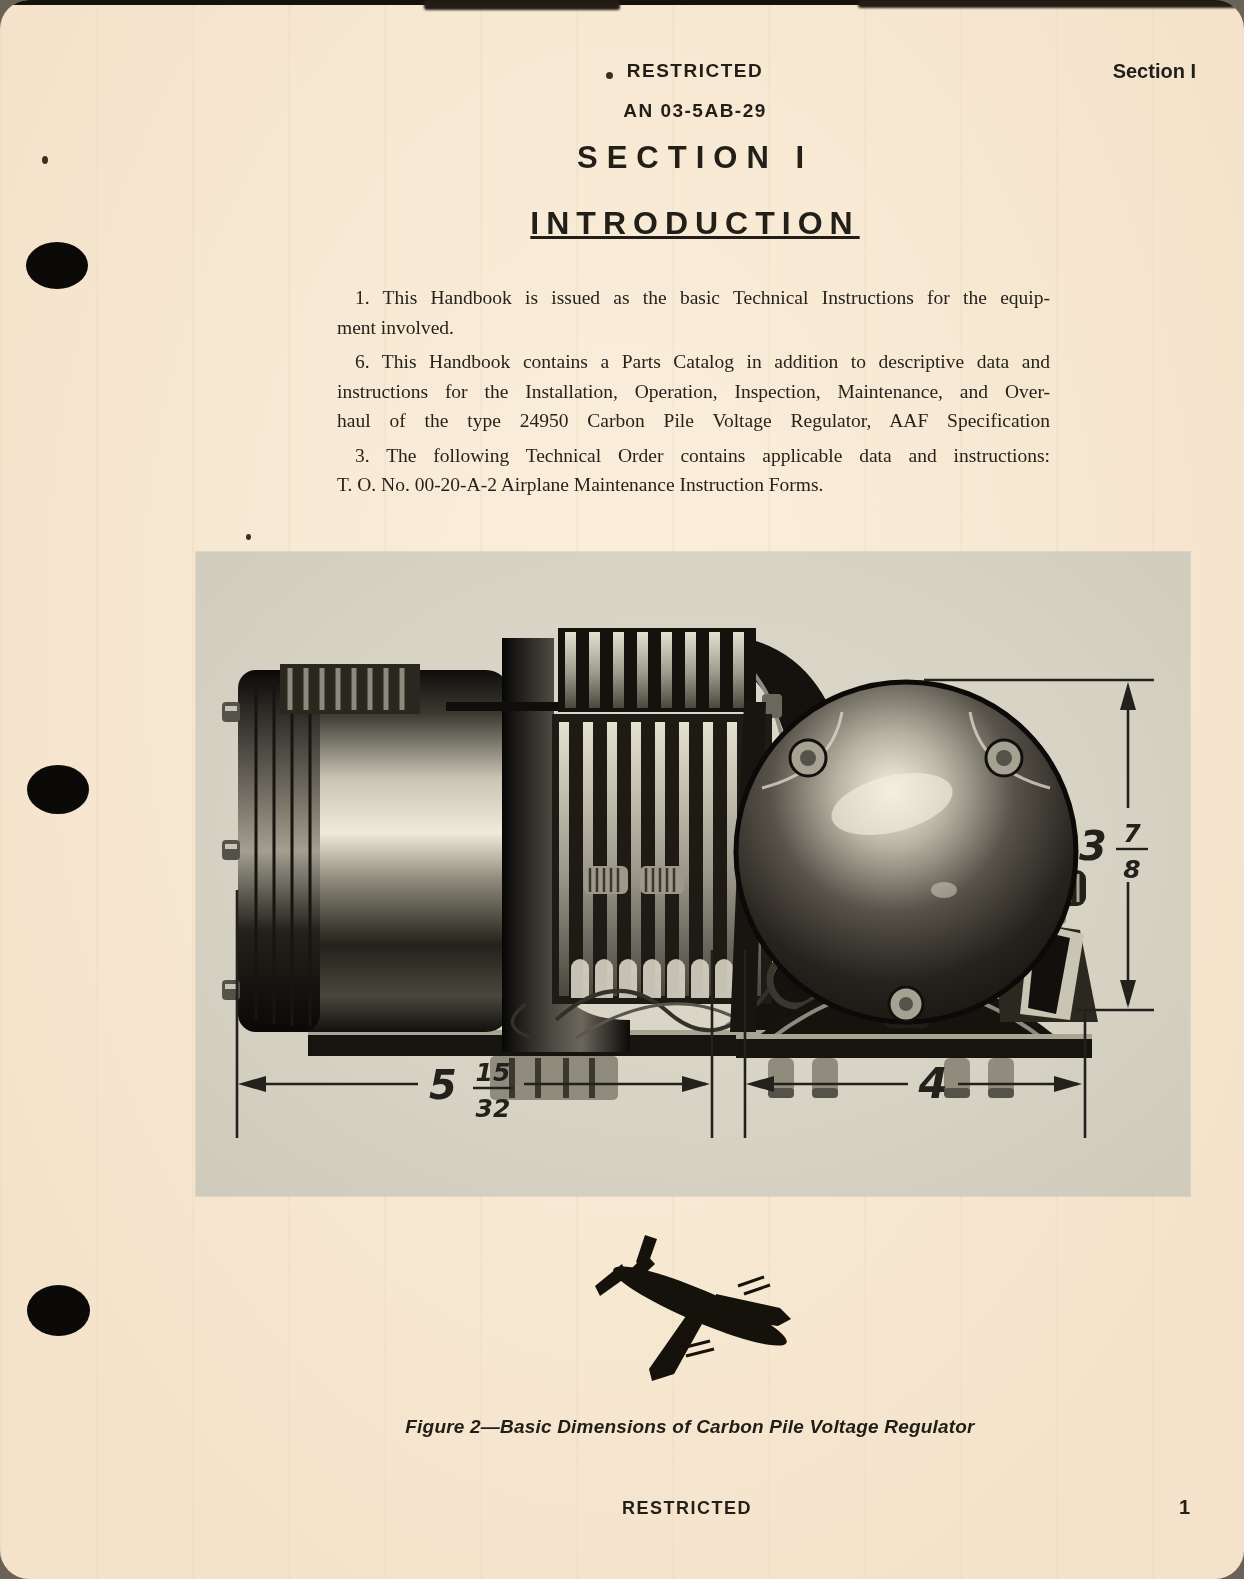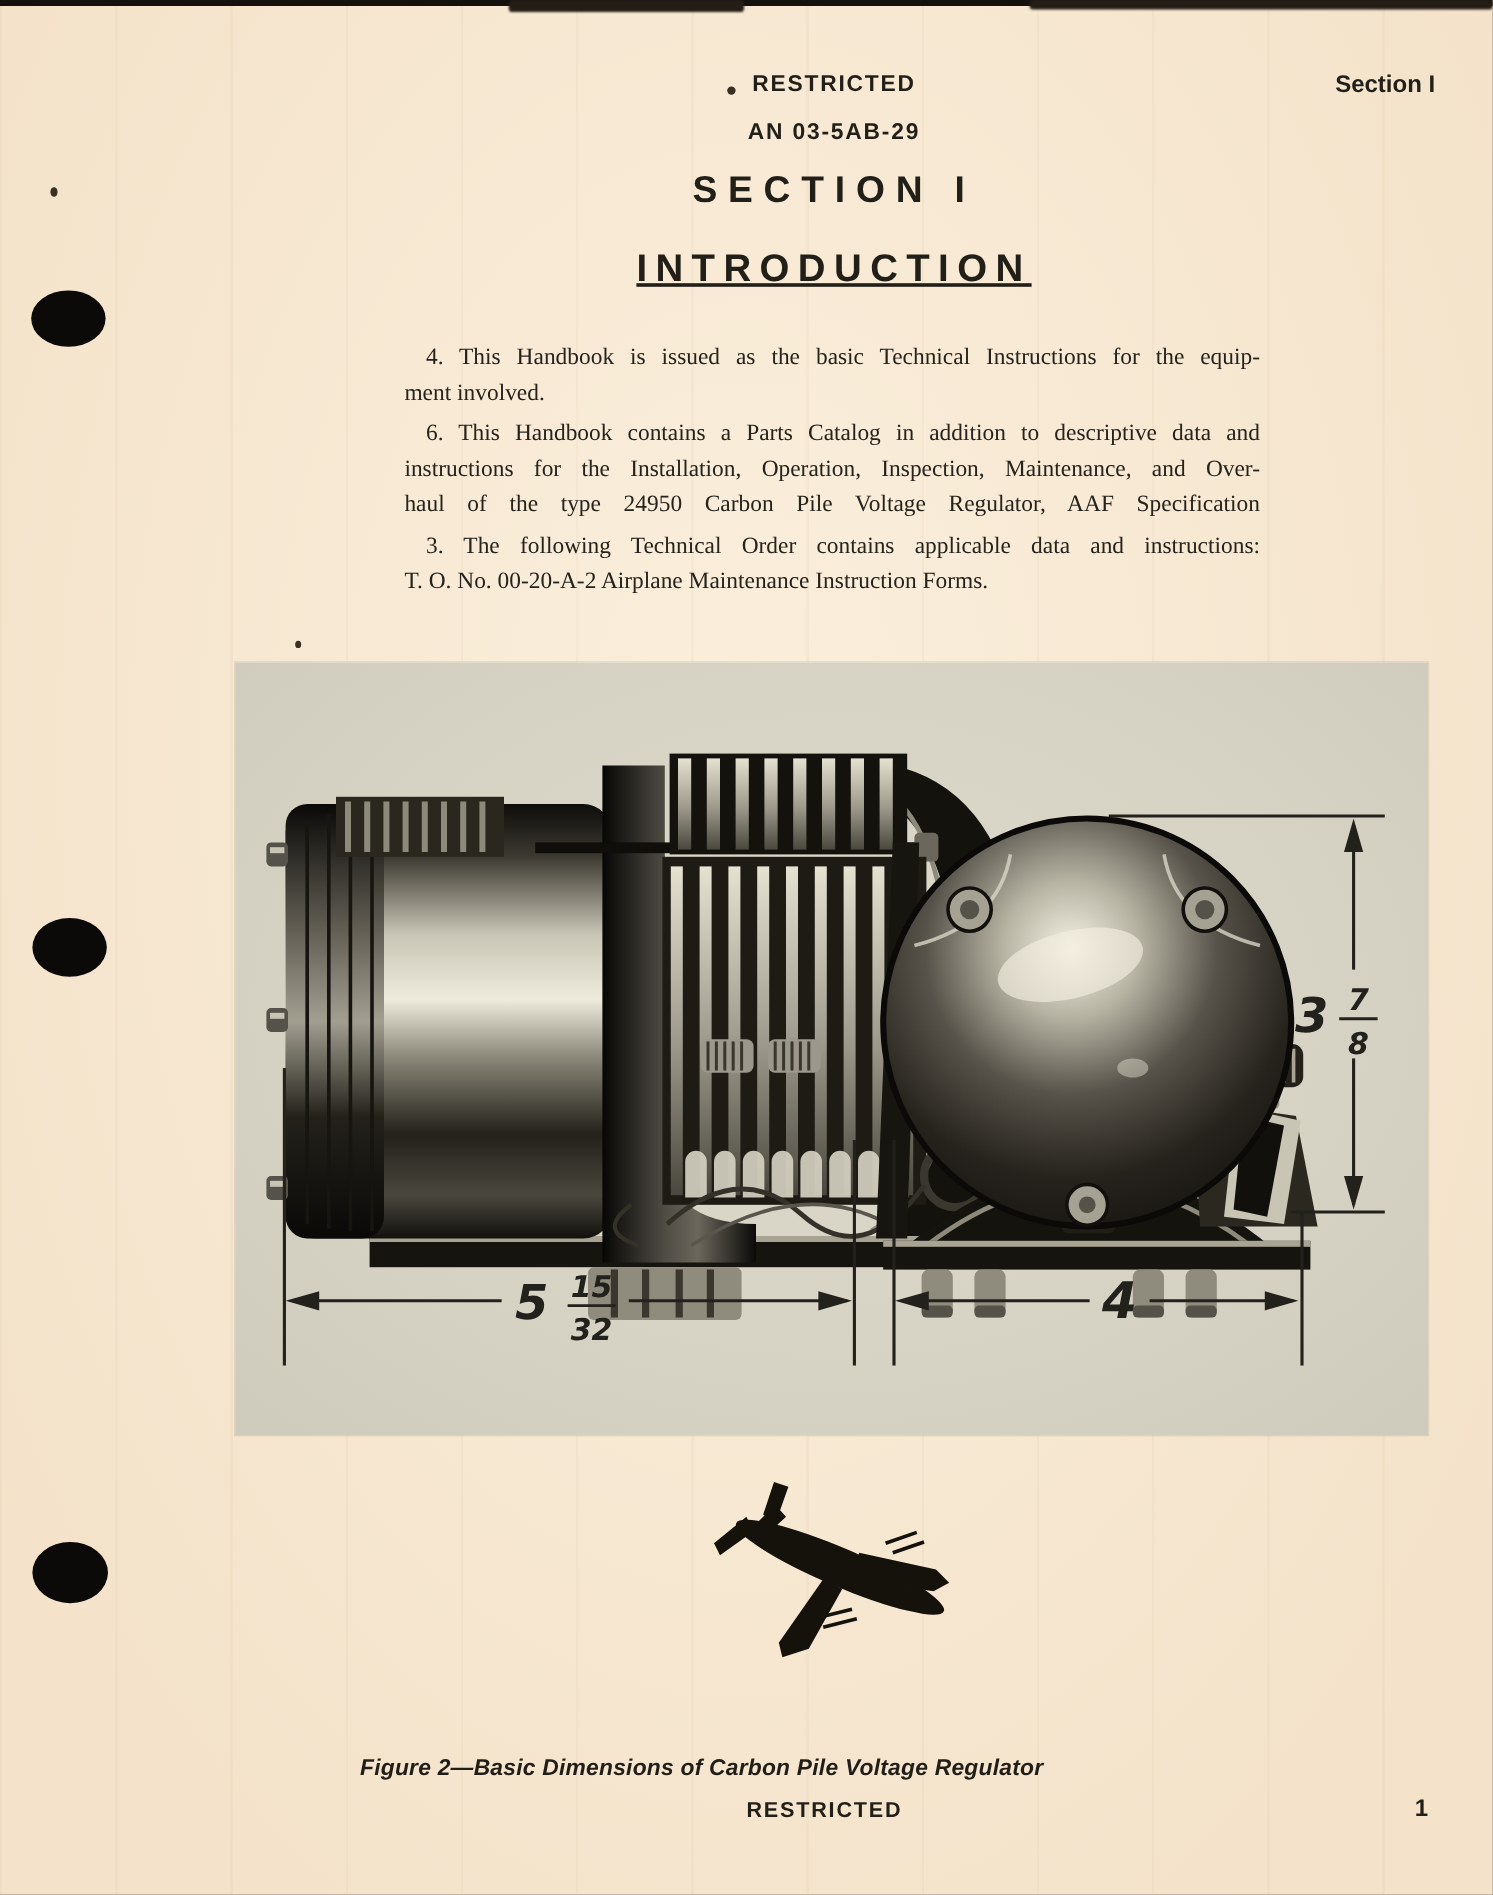"RESTRICTED" .page { border-radius: none -> 29px }
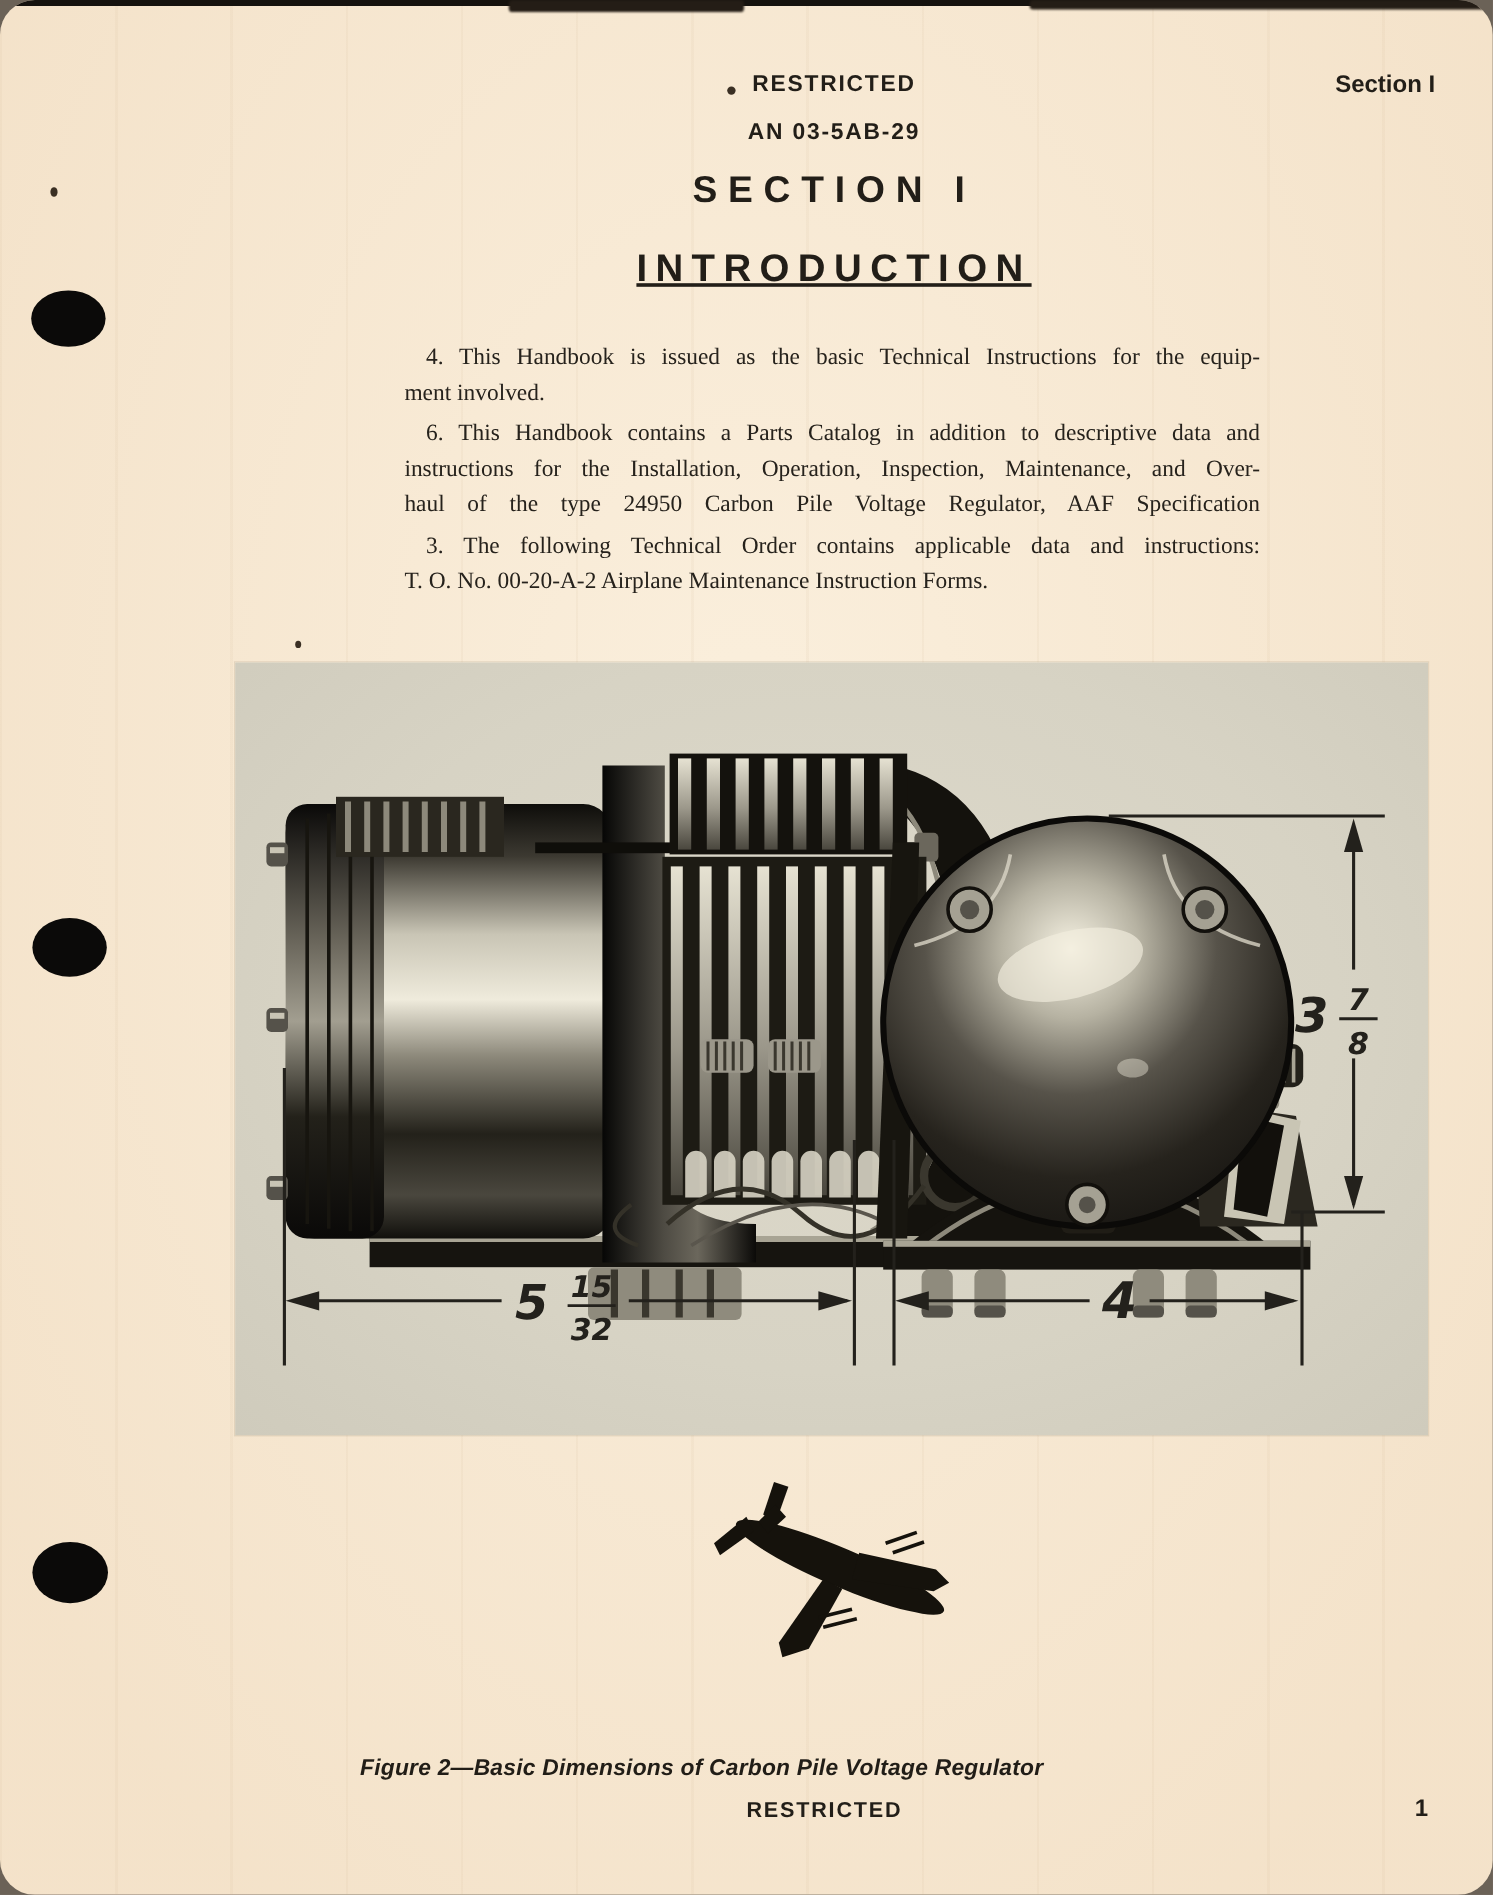"4. This Handbook is issued" div.bline { text: 4 -> 1 }
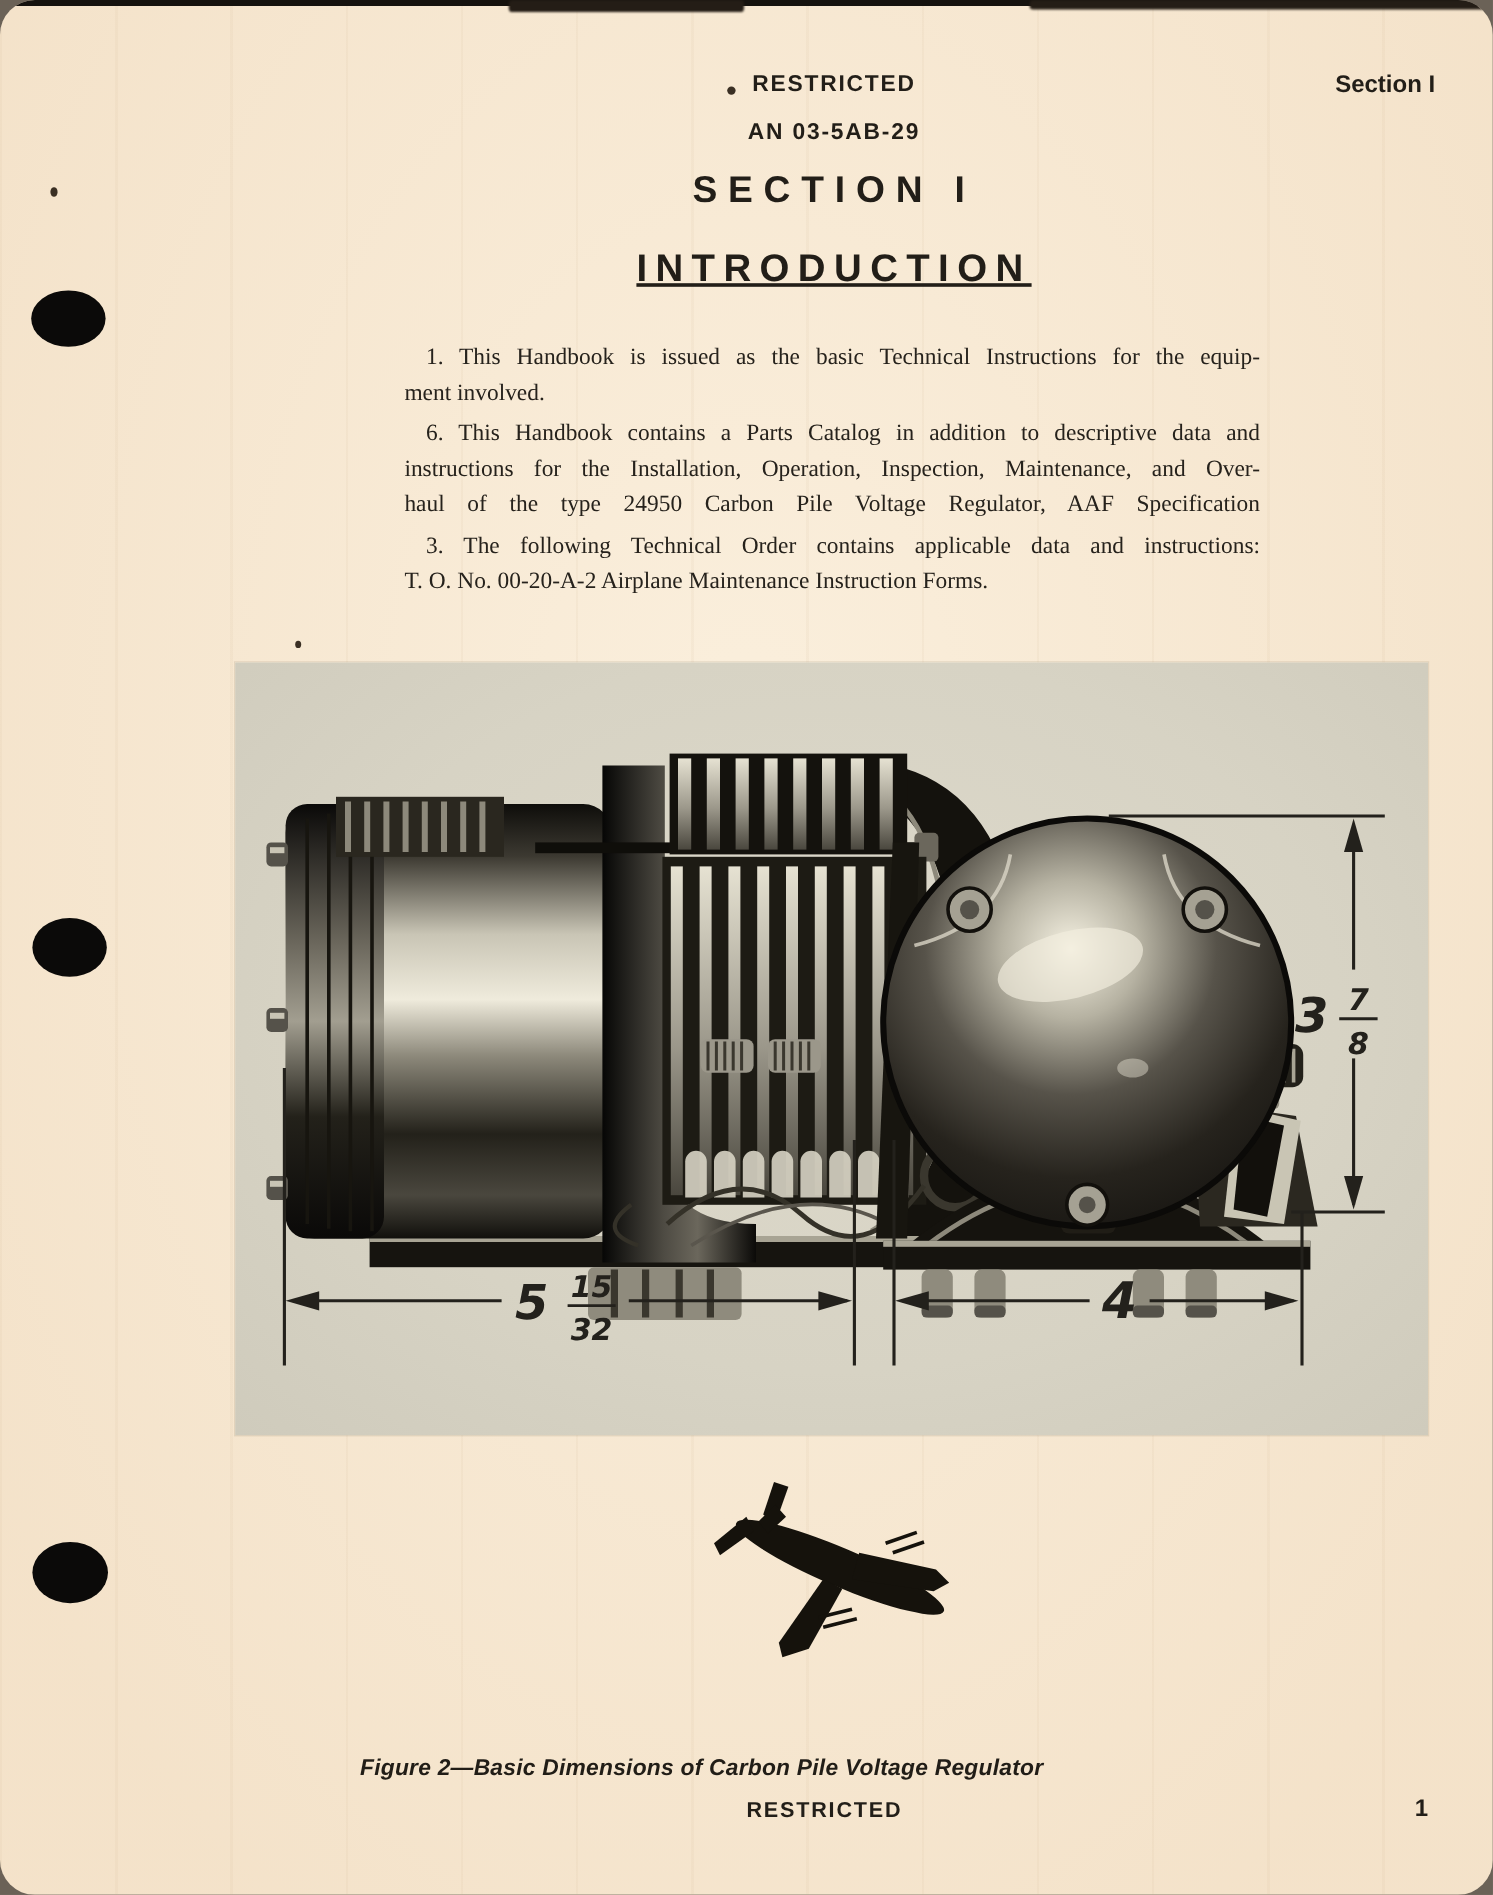"Figure 2—Basic Dimensions of Carbon" .caption { text-align: left -> center; top: 1463px -> 1416px }
